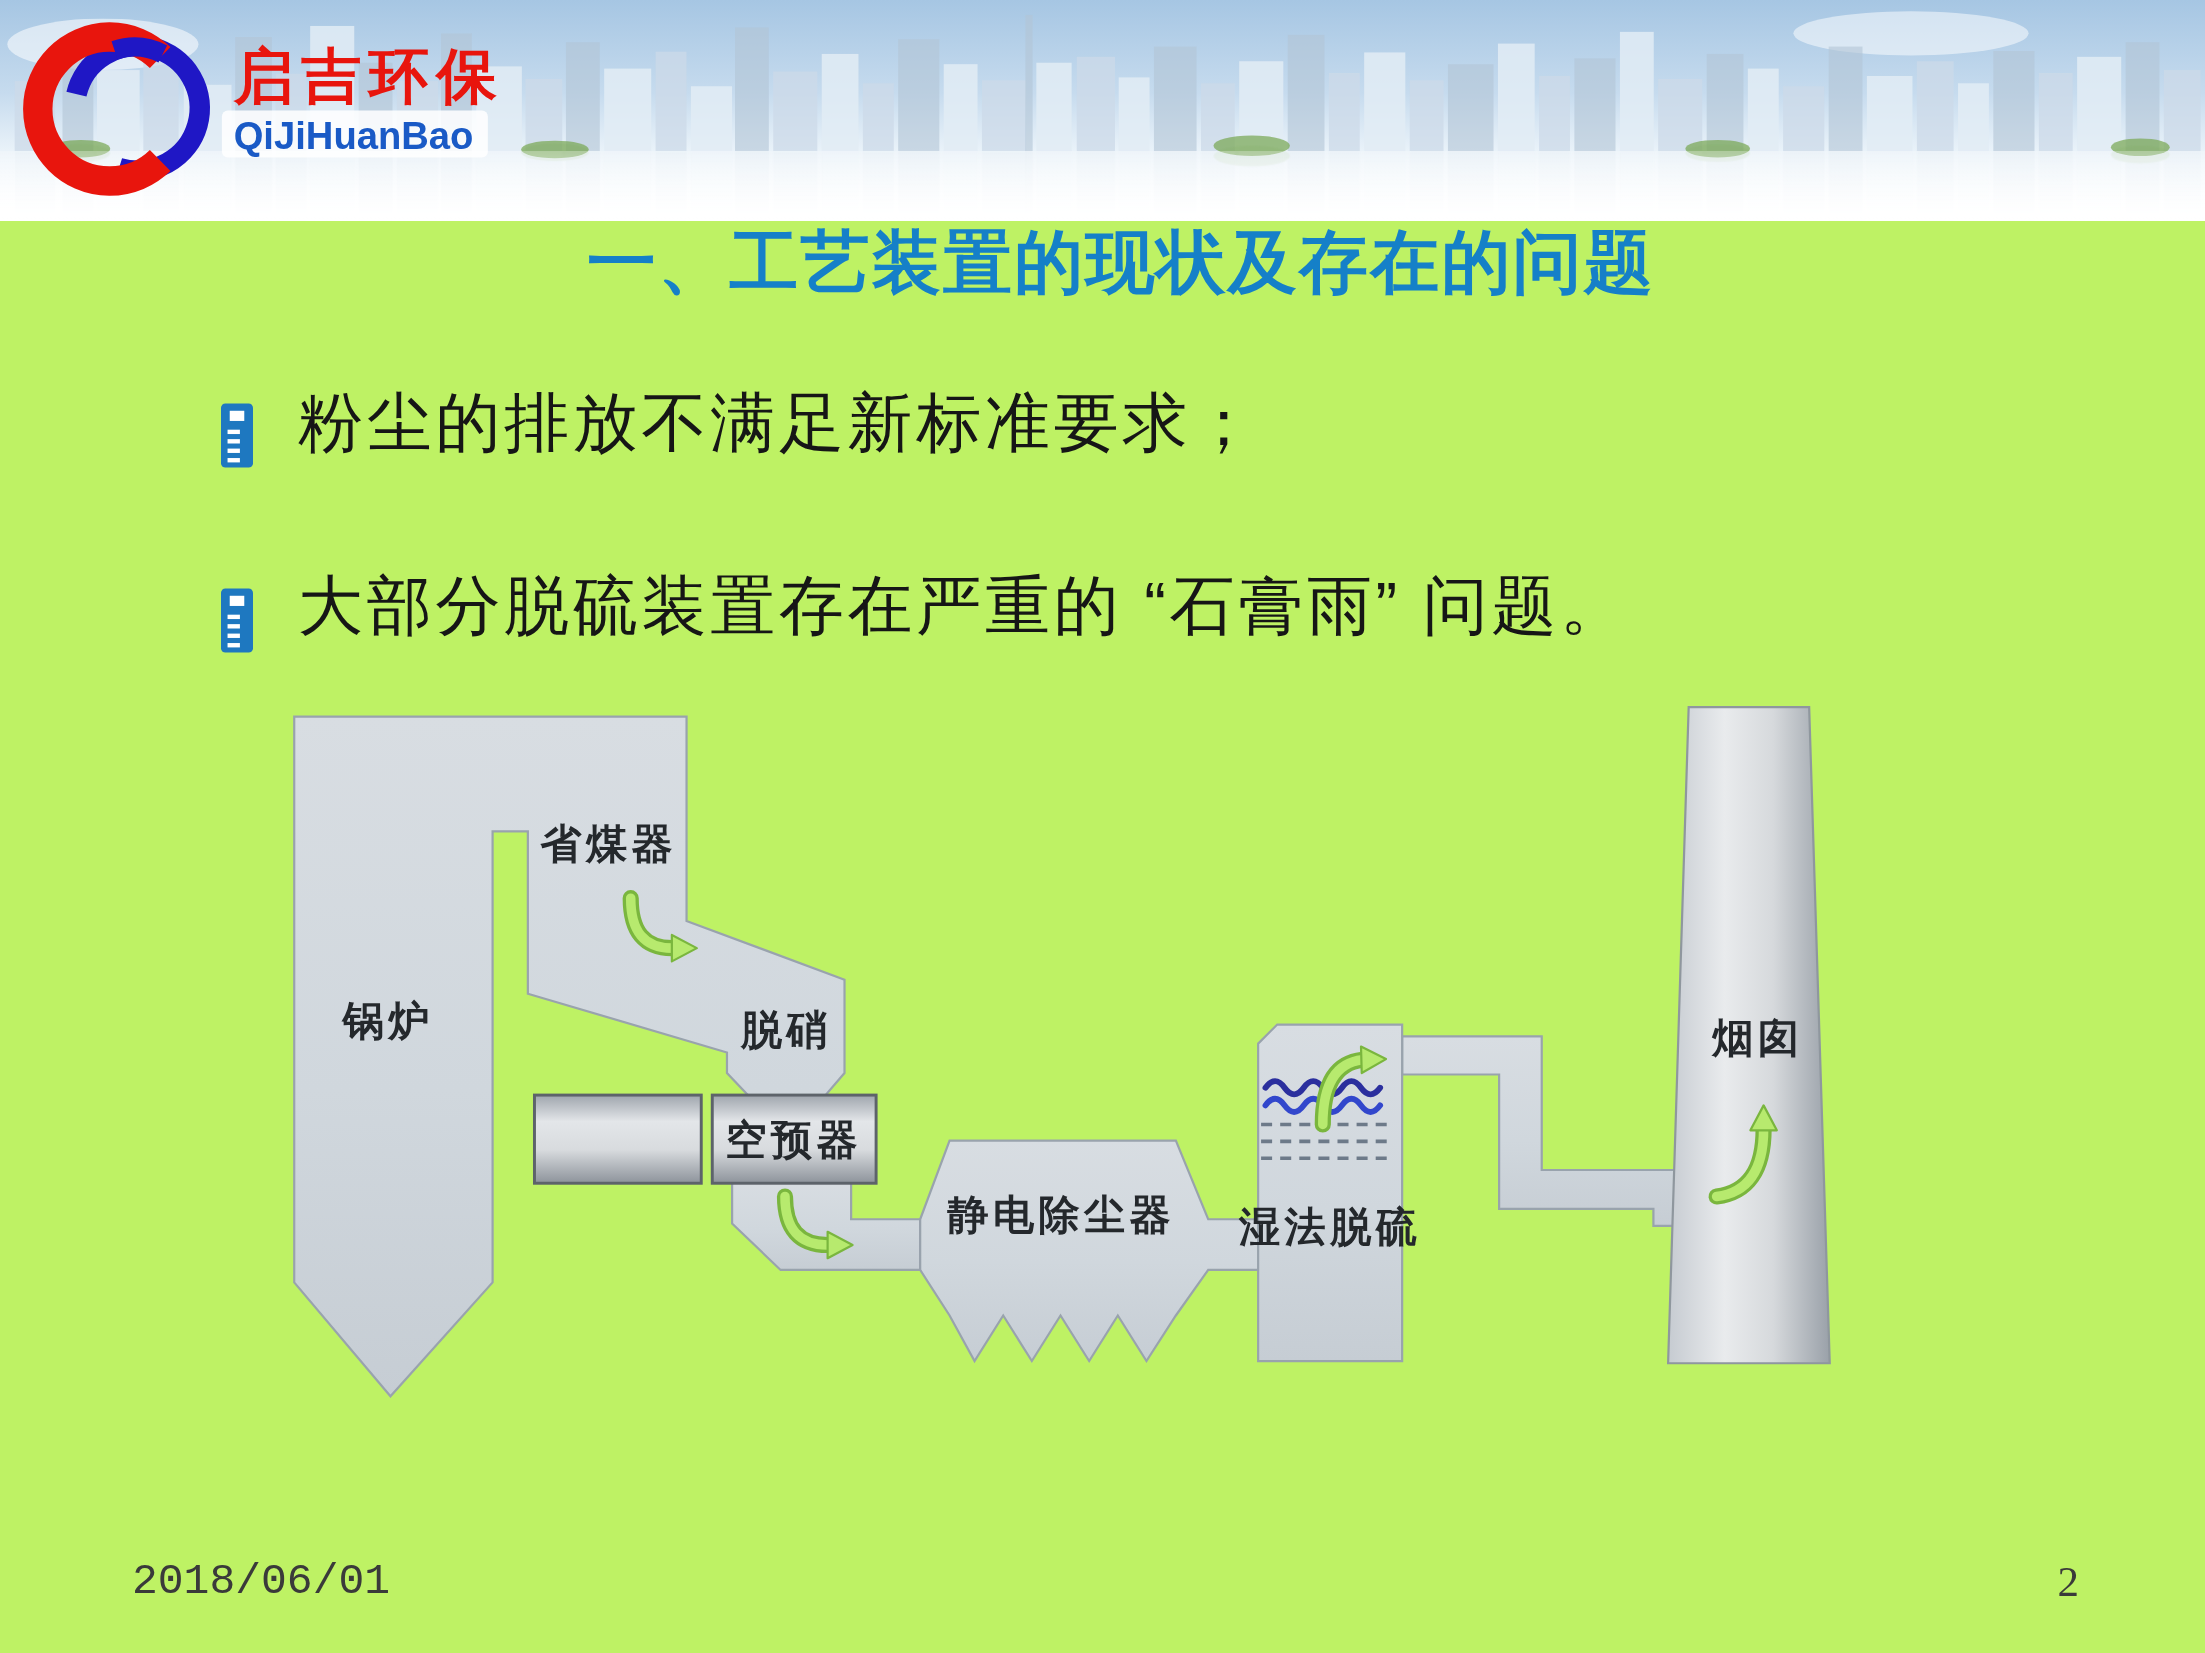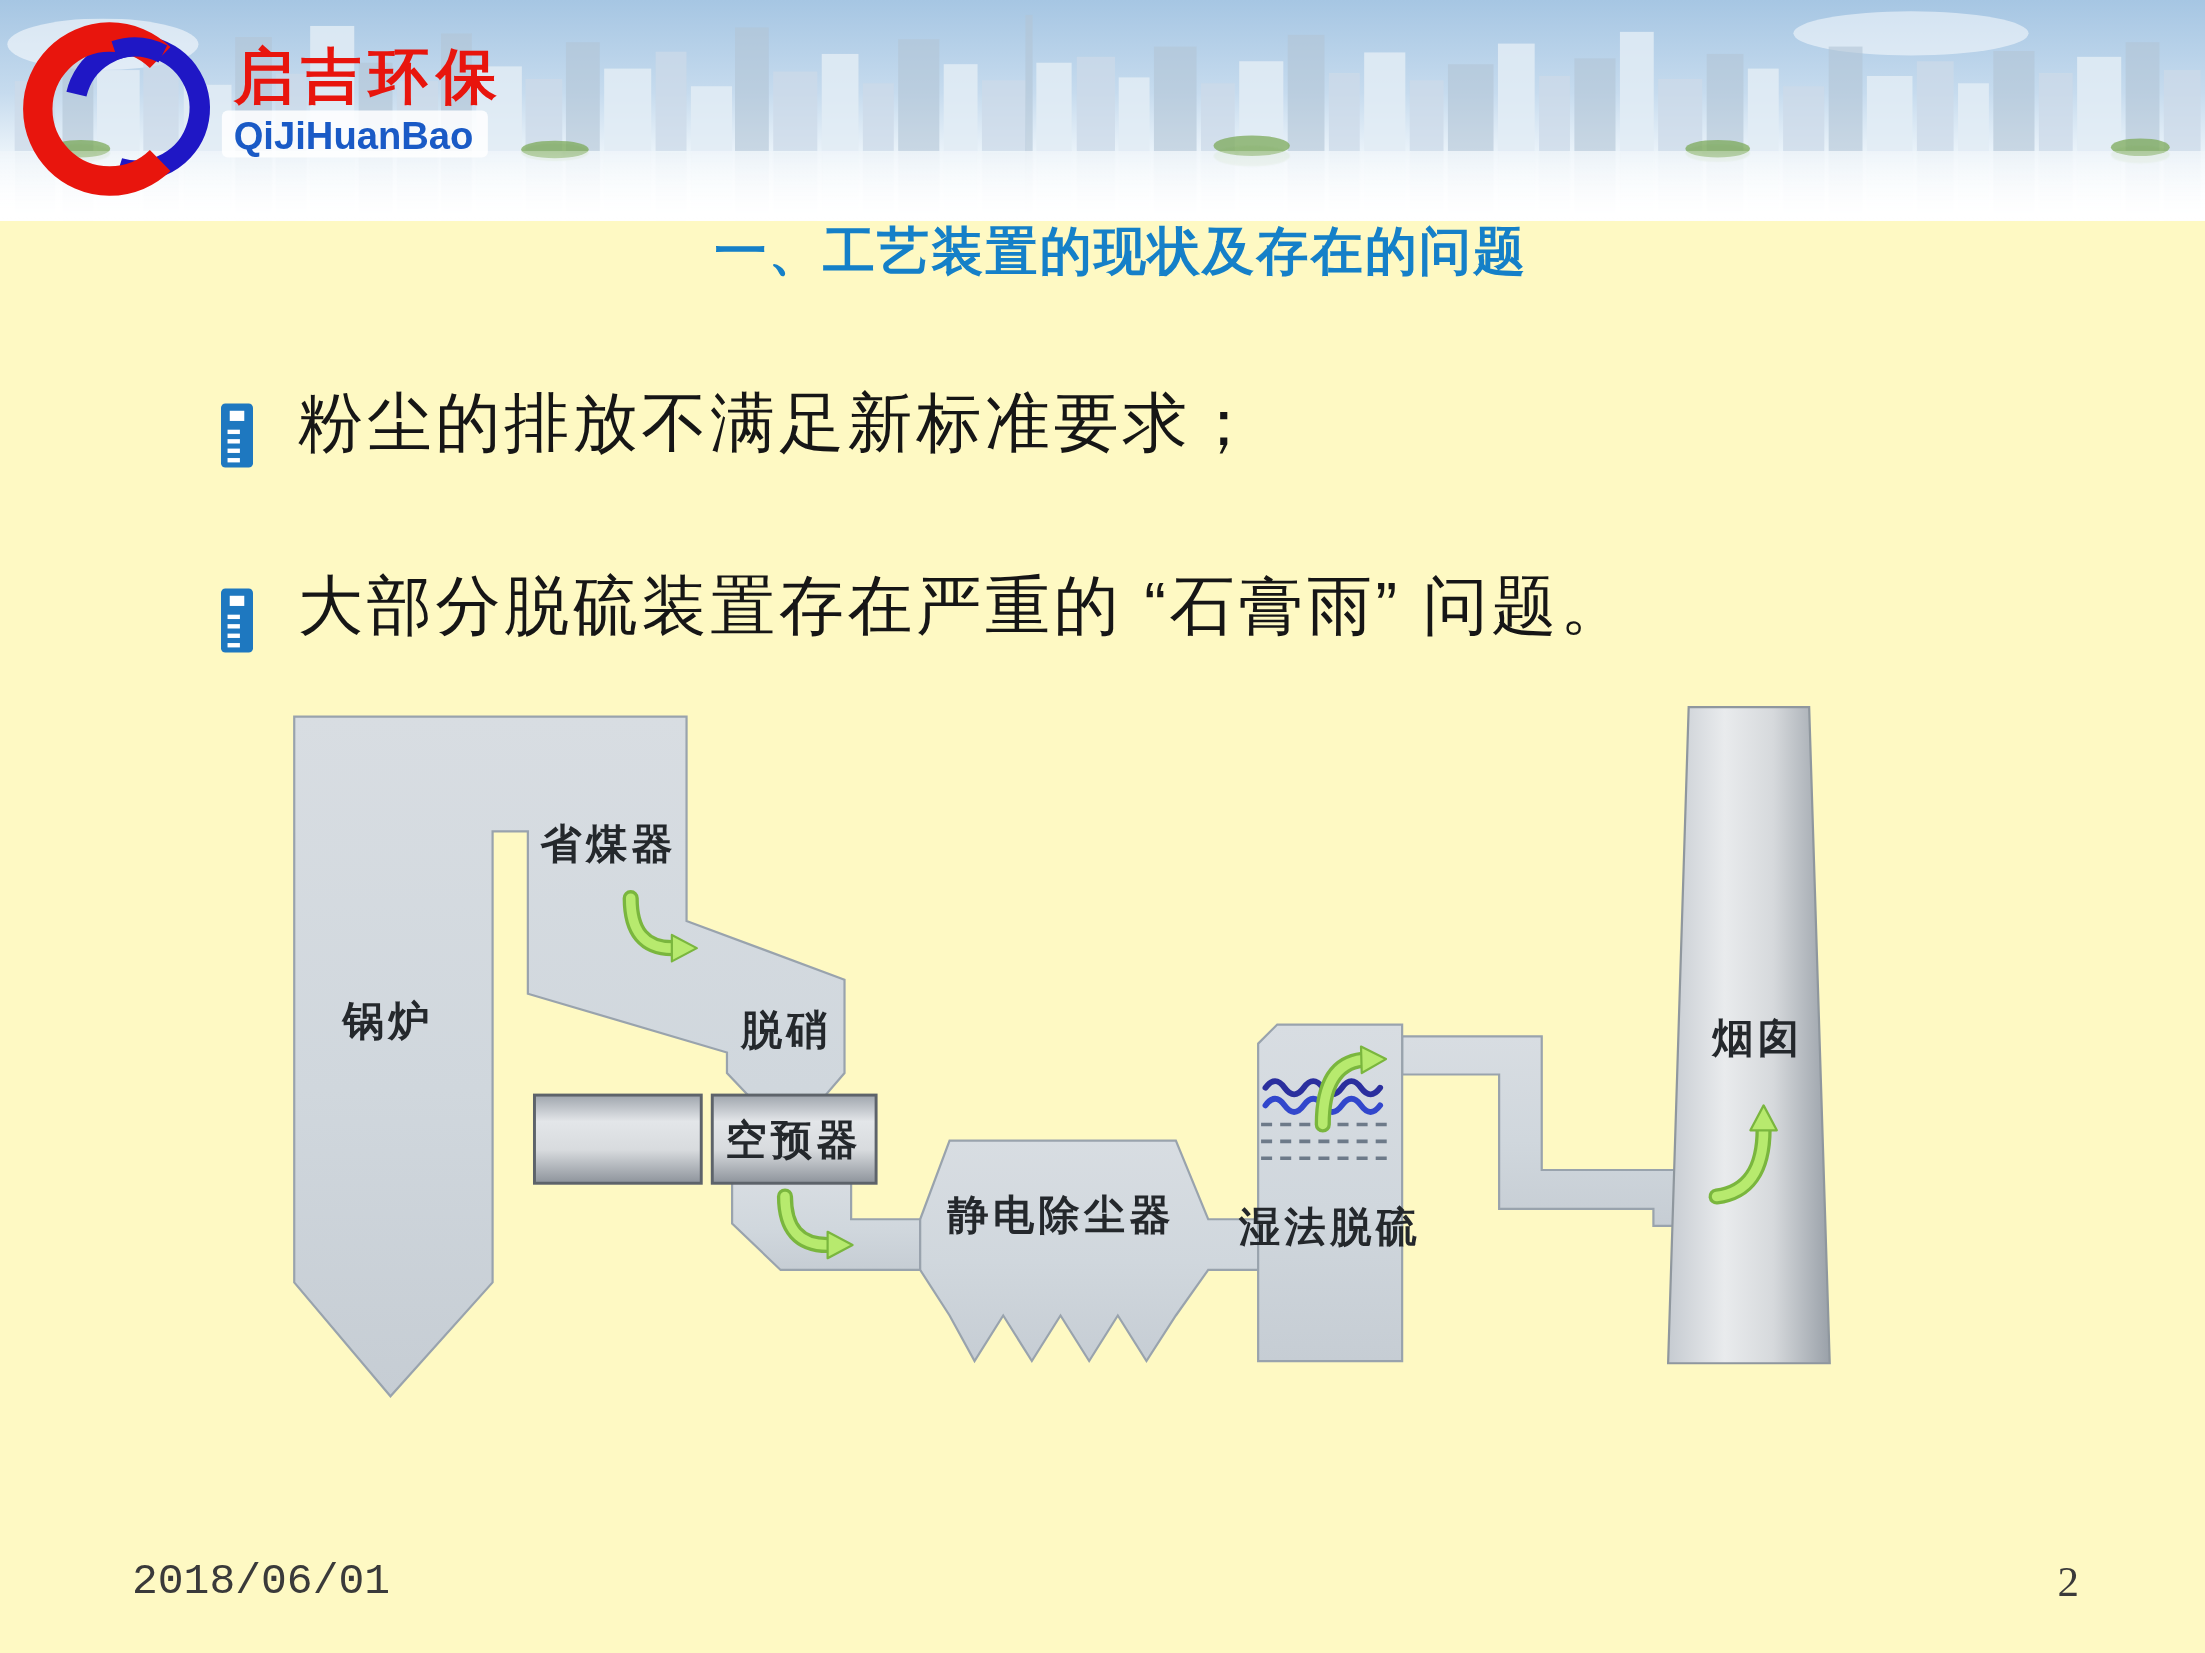"启吉环保" .slide { background: #fef9c3 -> #bef264 }
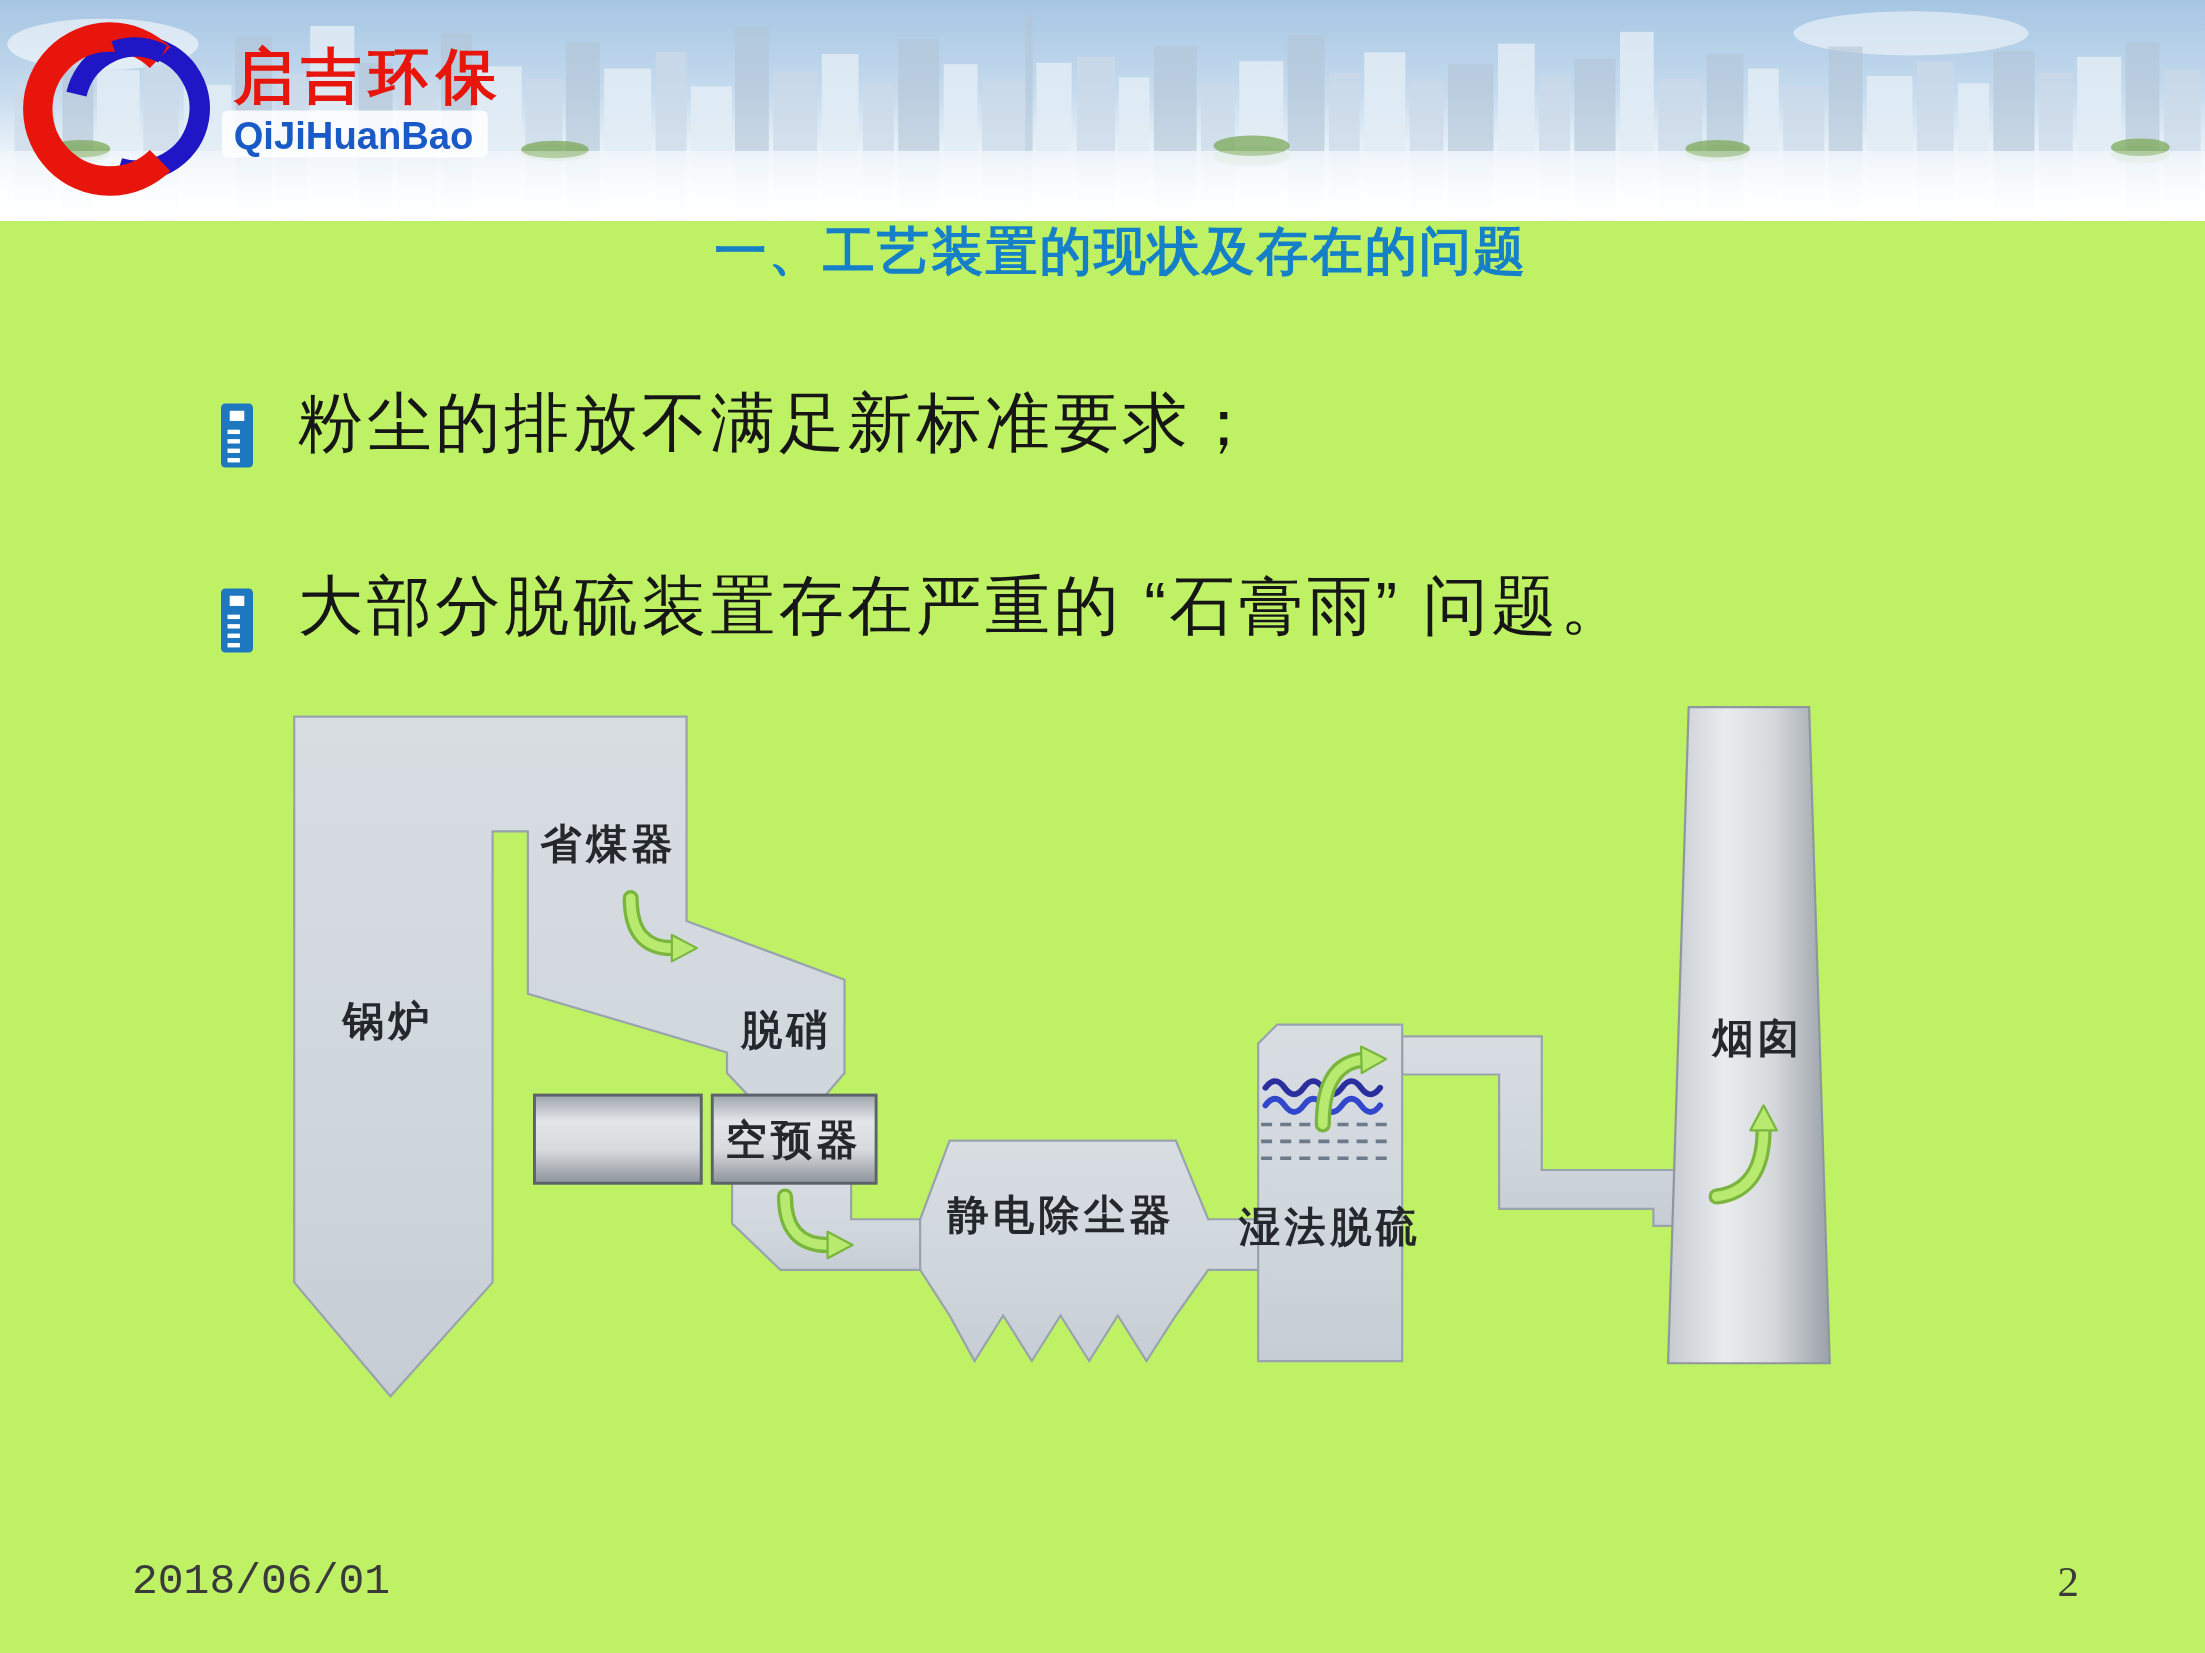"一、工艺装置的现状及存在的问题" .page-title { font-size: 52px -> 69px }
